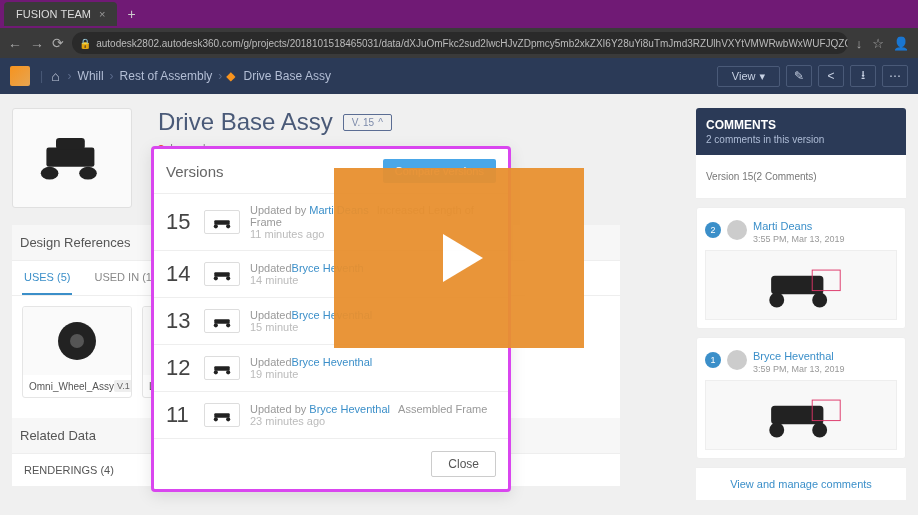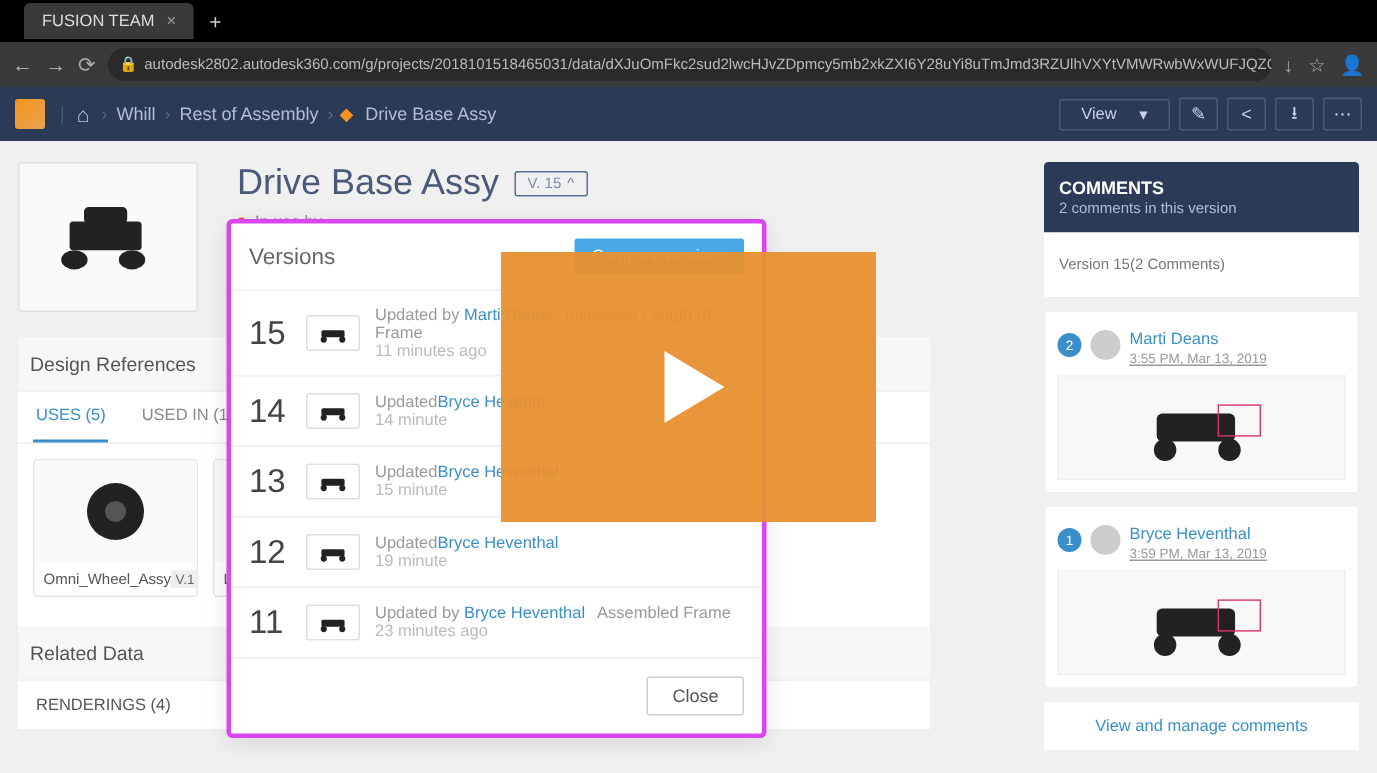"FUSION TEAM" .browser-tabs { background: #000000 -> #701a75; padding: 0 16px -> 0 4px }
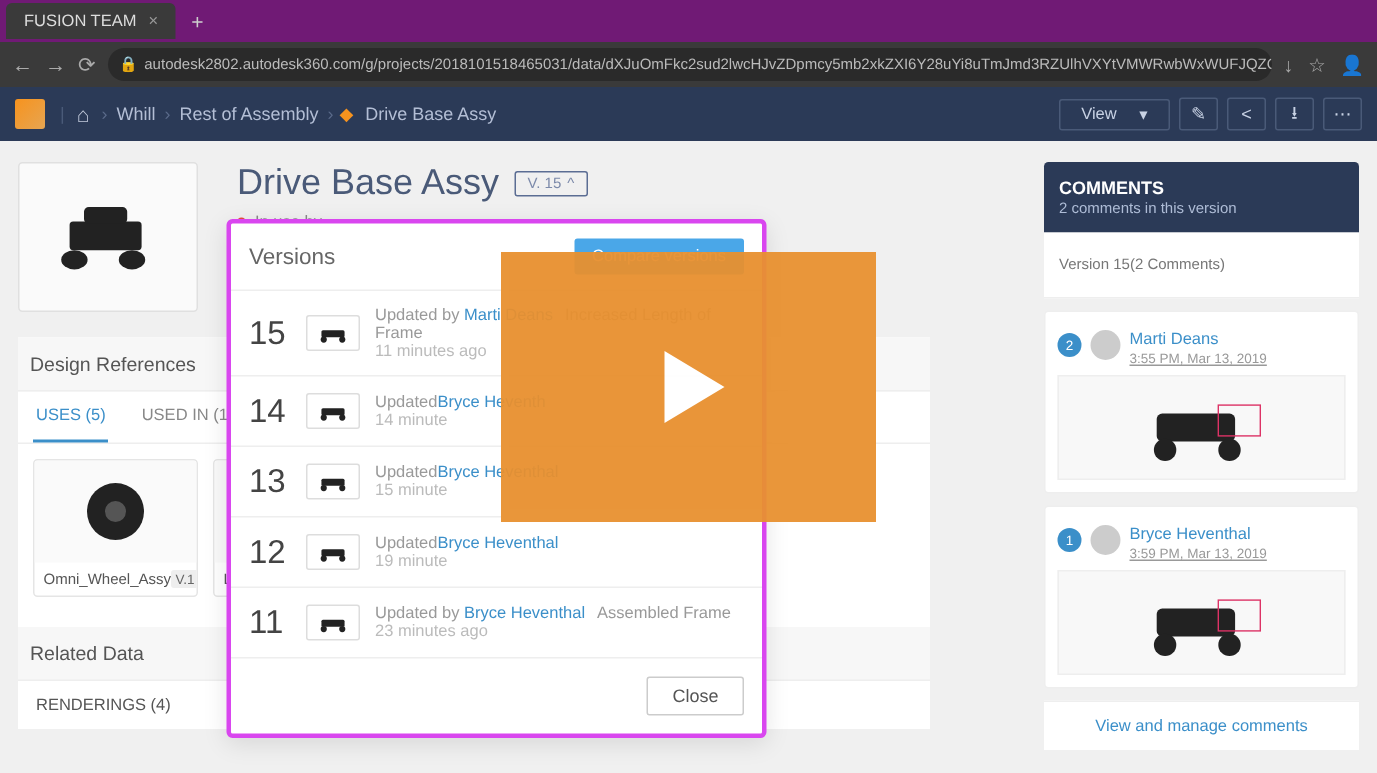"View" .app-btn { gap: 15px -> 4px }
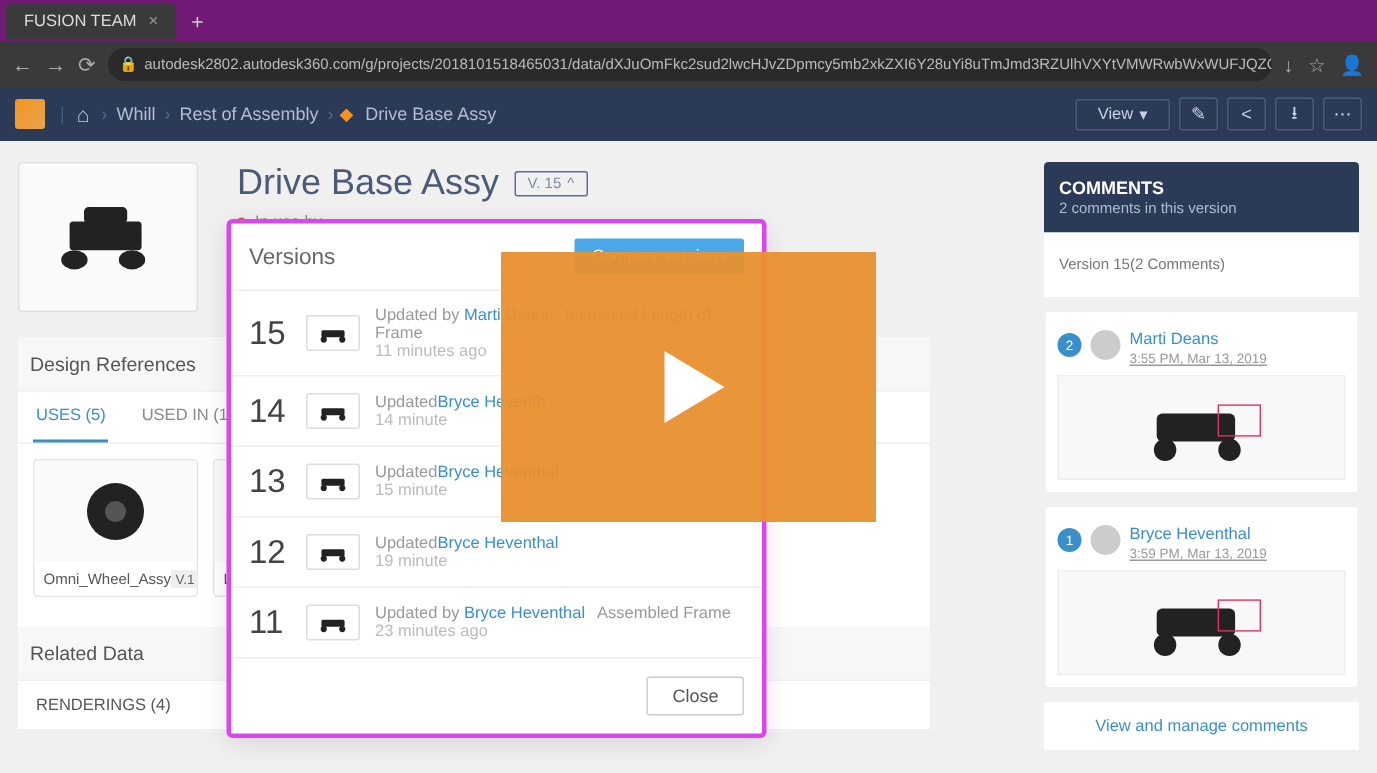"3:55 PM, Mar 13, 2019" .ctime { text-decoration: underline -> none }
